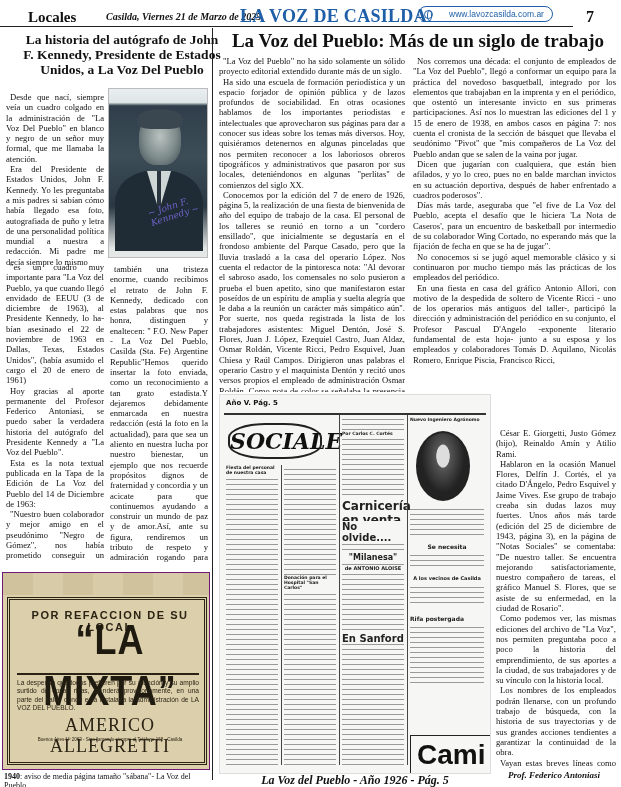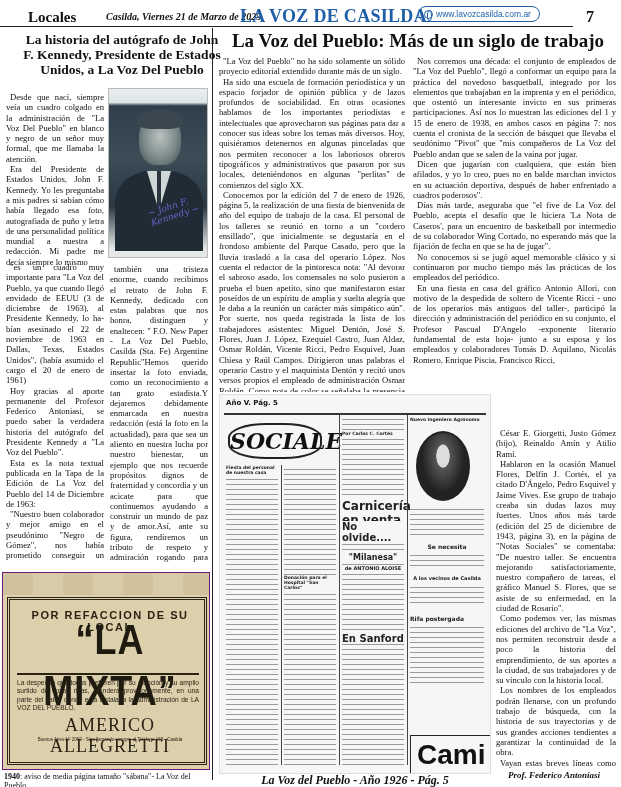"www.lavozcasilda.com.ar" .mh-url { gap: 3px -> 16px }
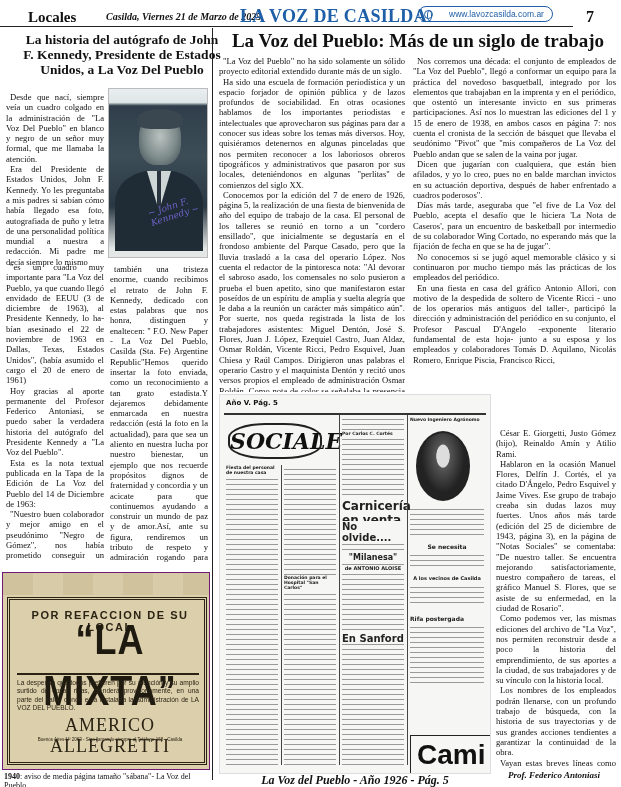"Como podemos ver, las mismas" p { text: reconstruir desde -> preguntaba poco }
